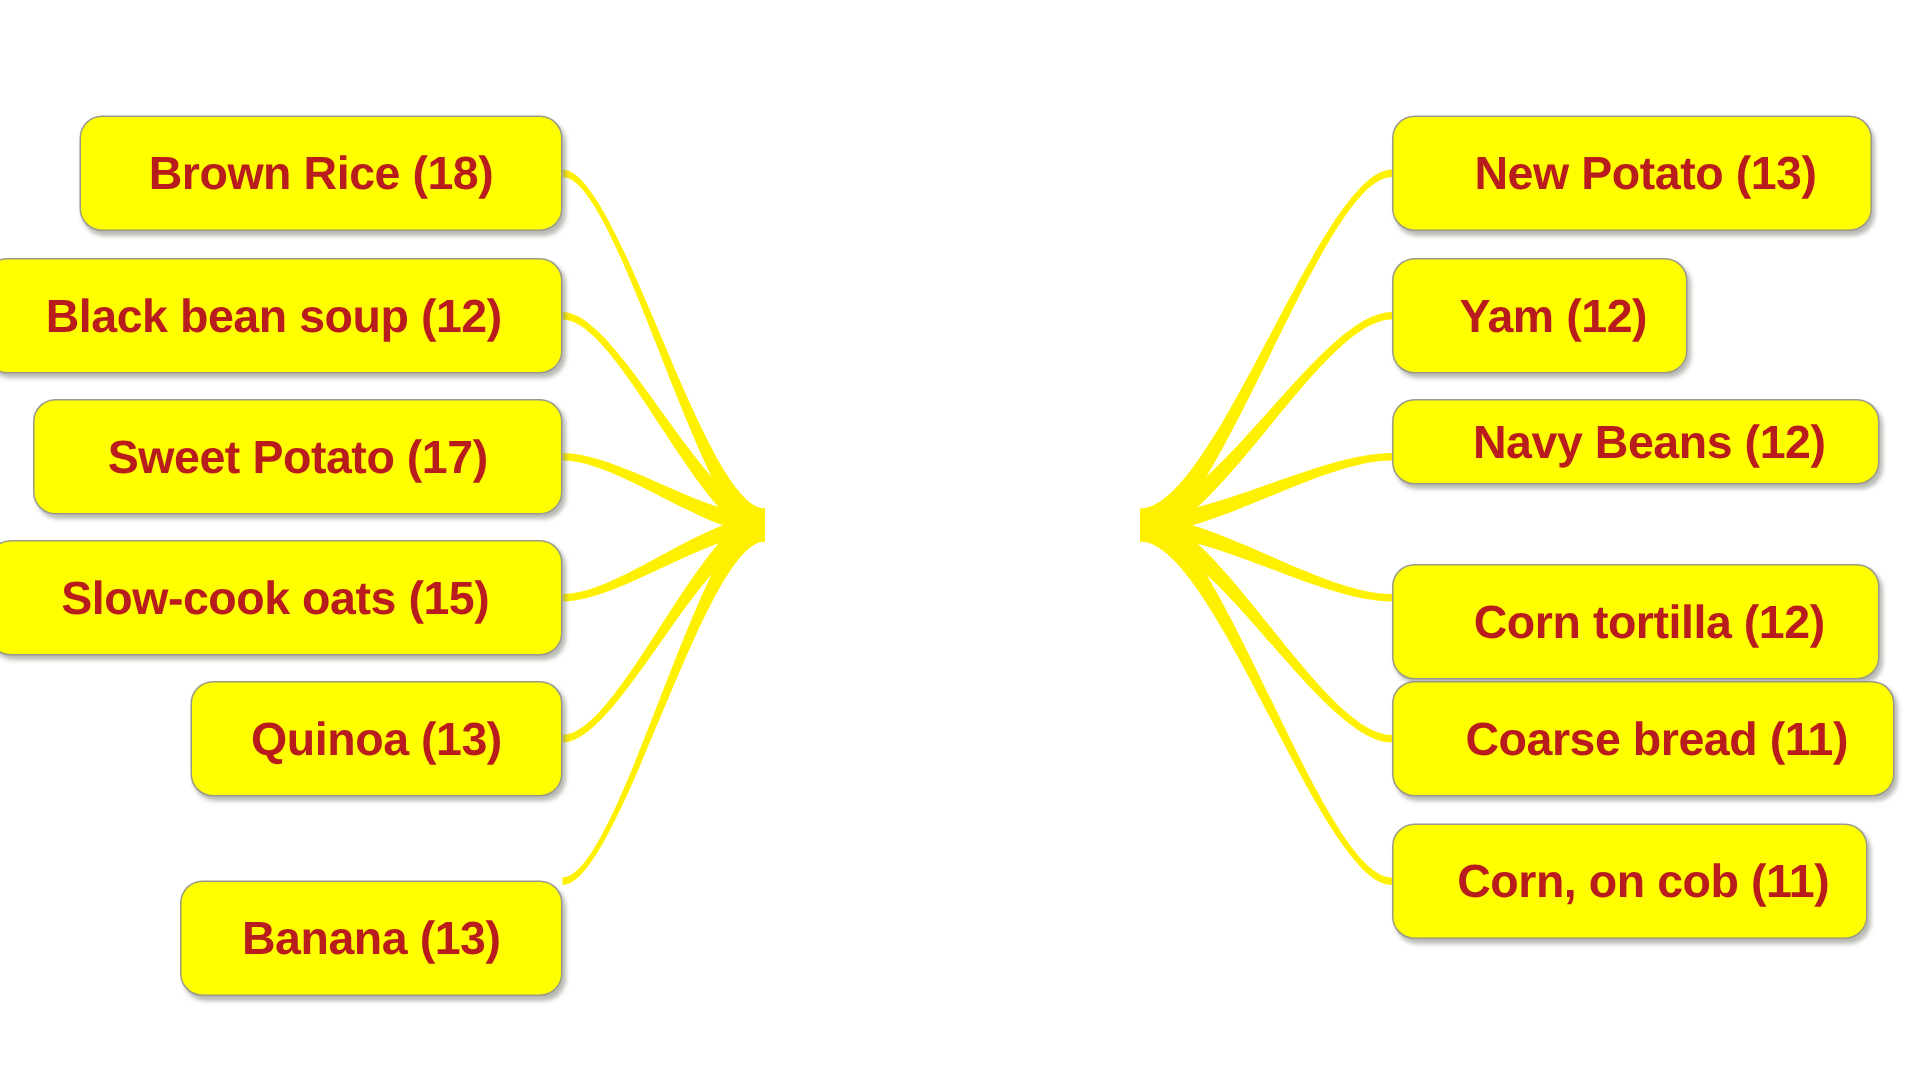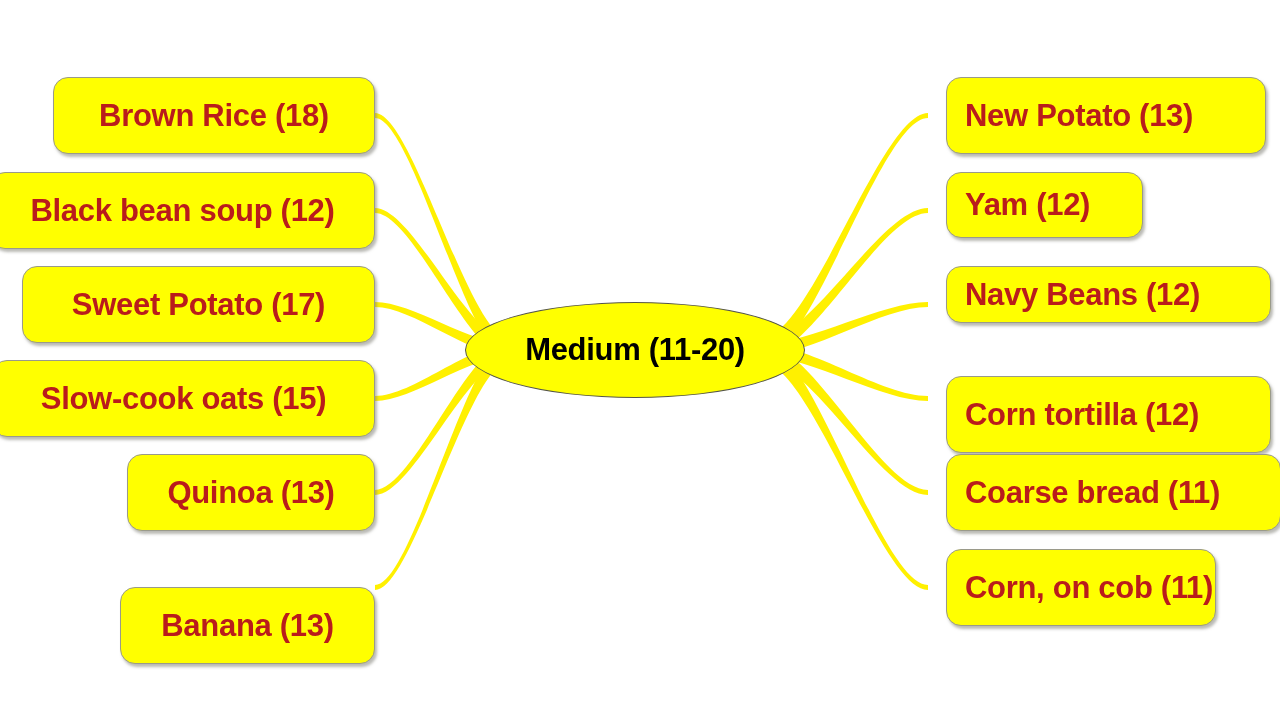"New Potato (13)" .node-box.align-left { justify-content: flex-start -> center; margin-left: 18px -> none }
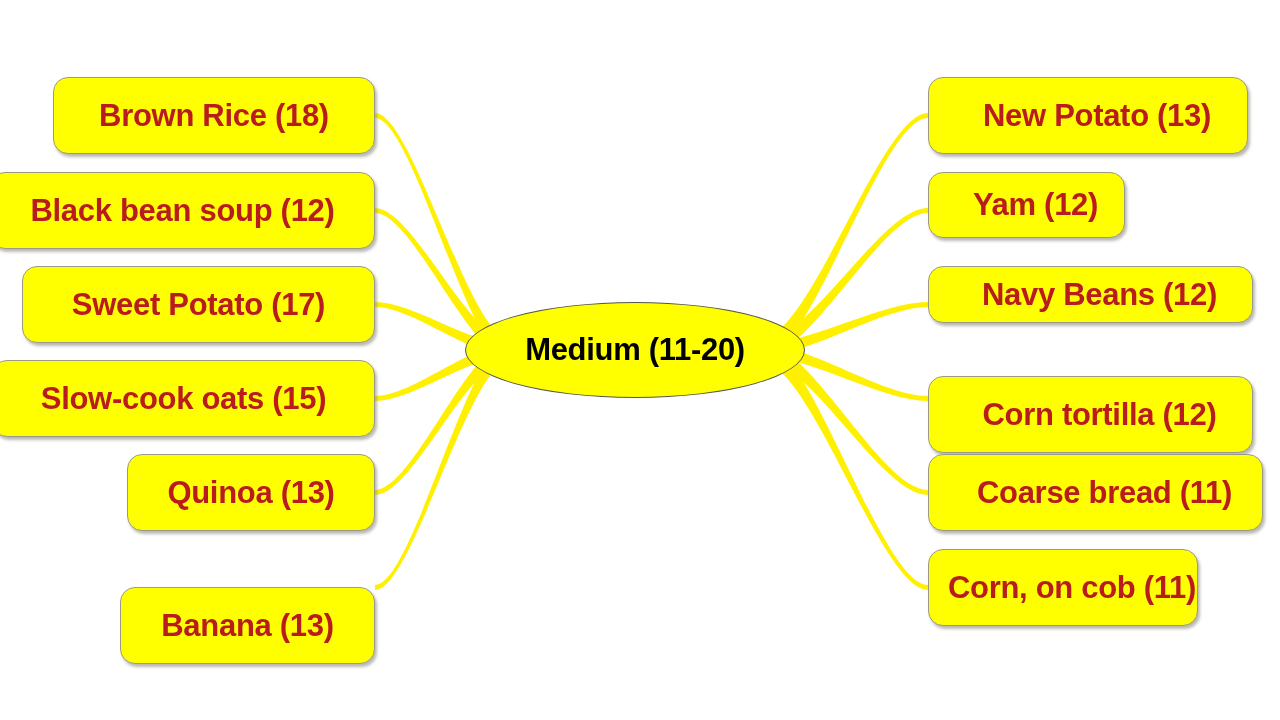"Yam (12)" div.node-box { height: 66px -> 77px }
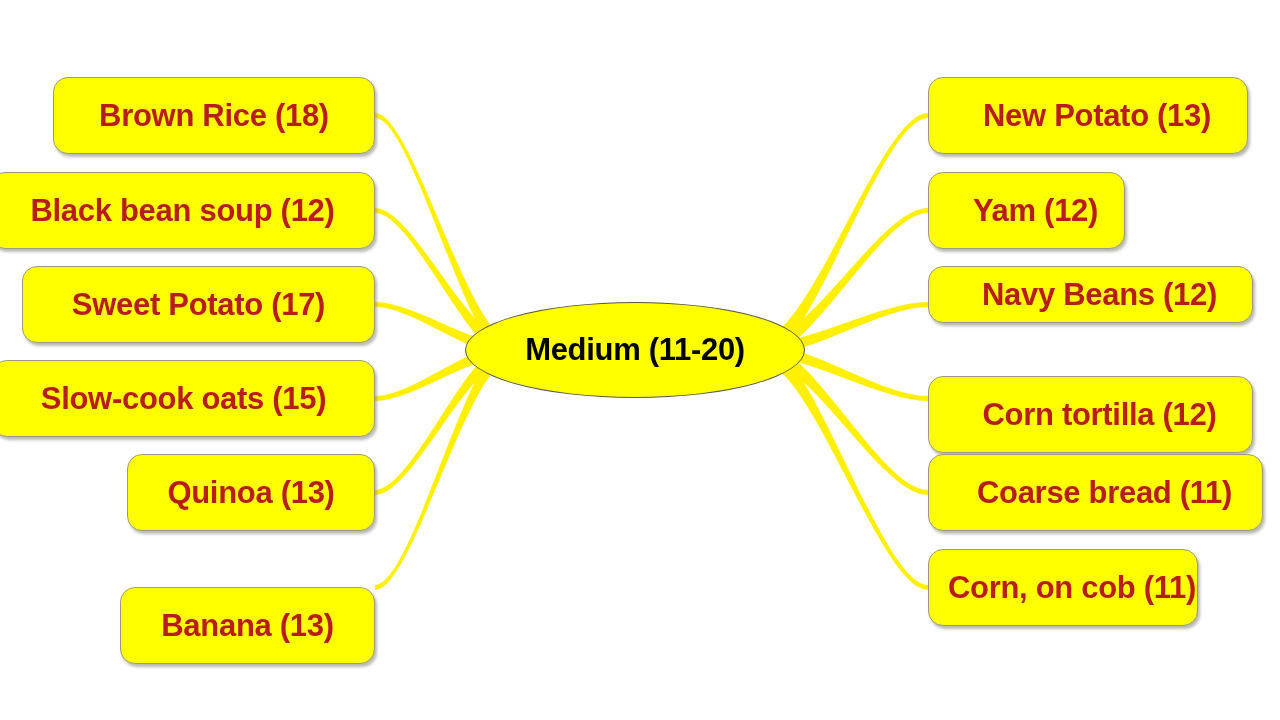"Medium (11-20)" div { html: <div>Medium (11-20)</div> -> none }
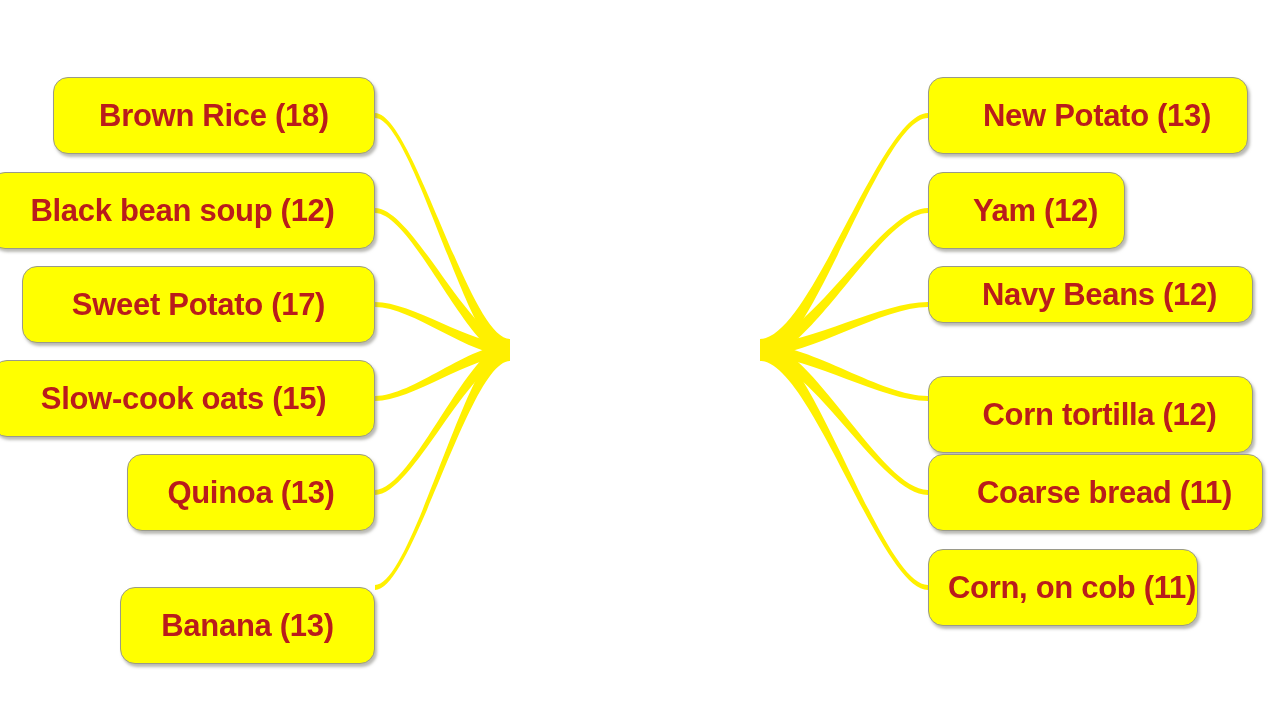"Corn, on cob (11)" div.node-box { width: 270px -> 317px }
